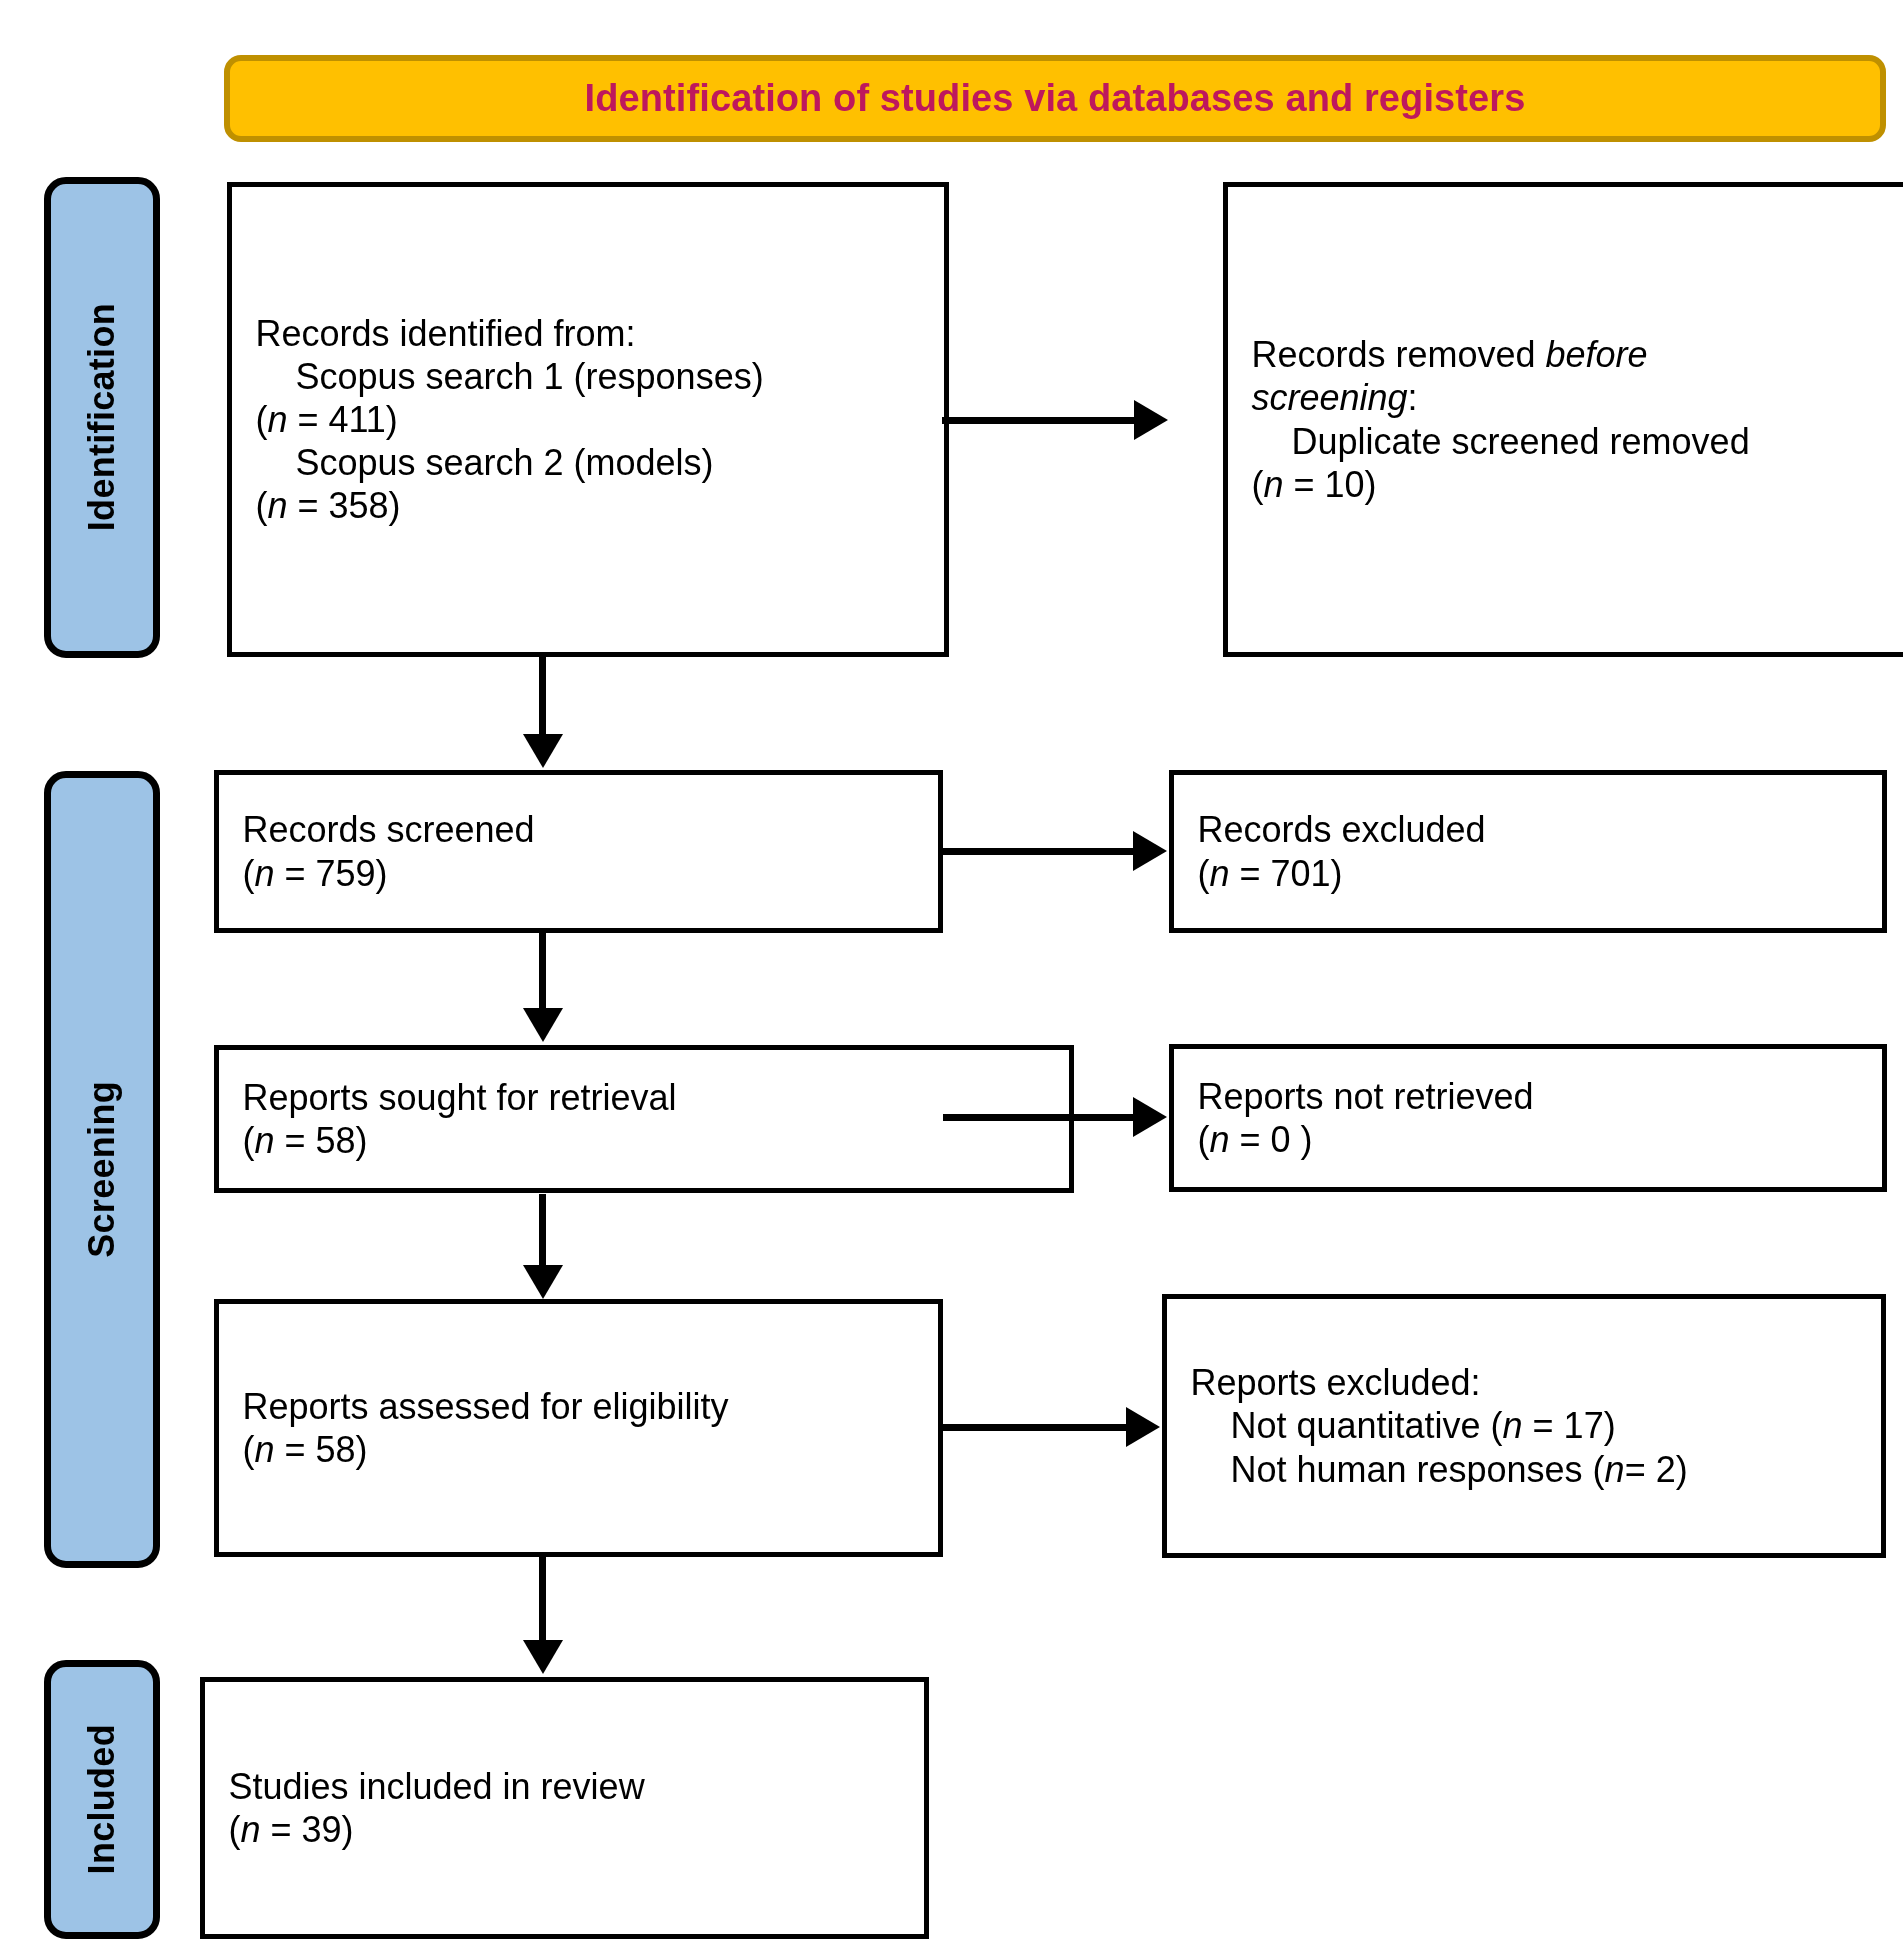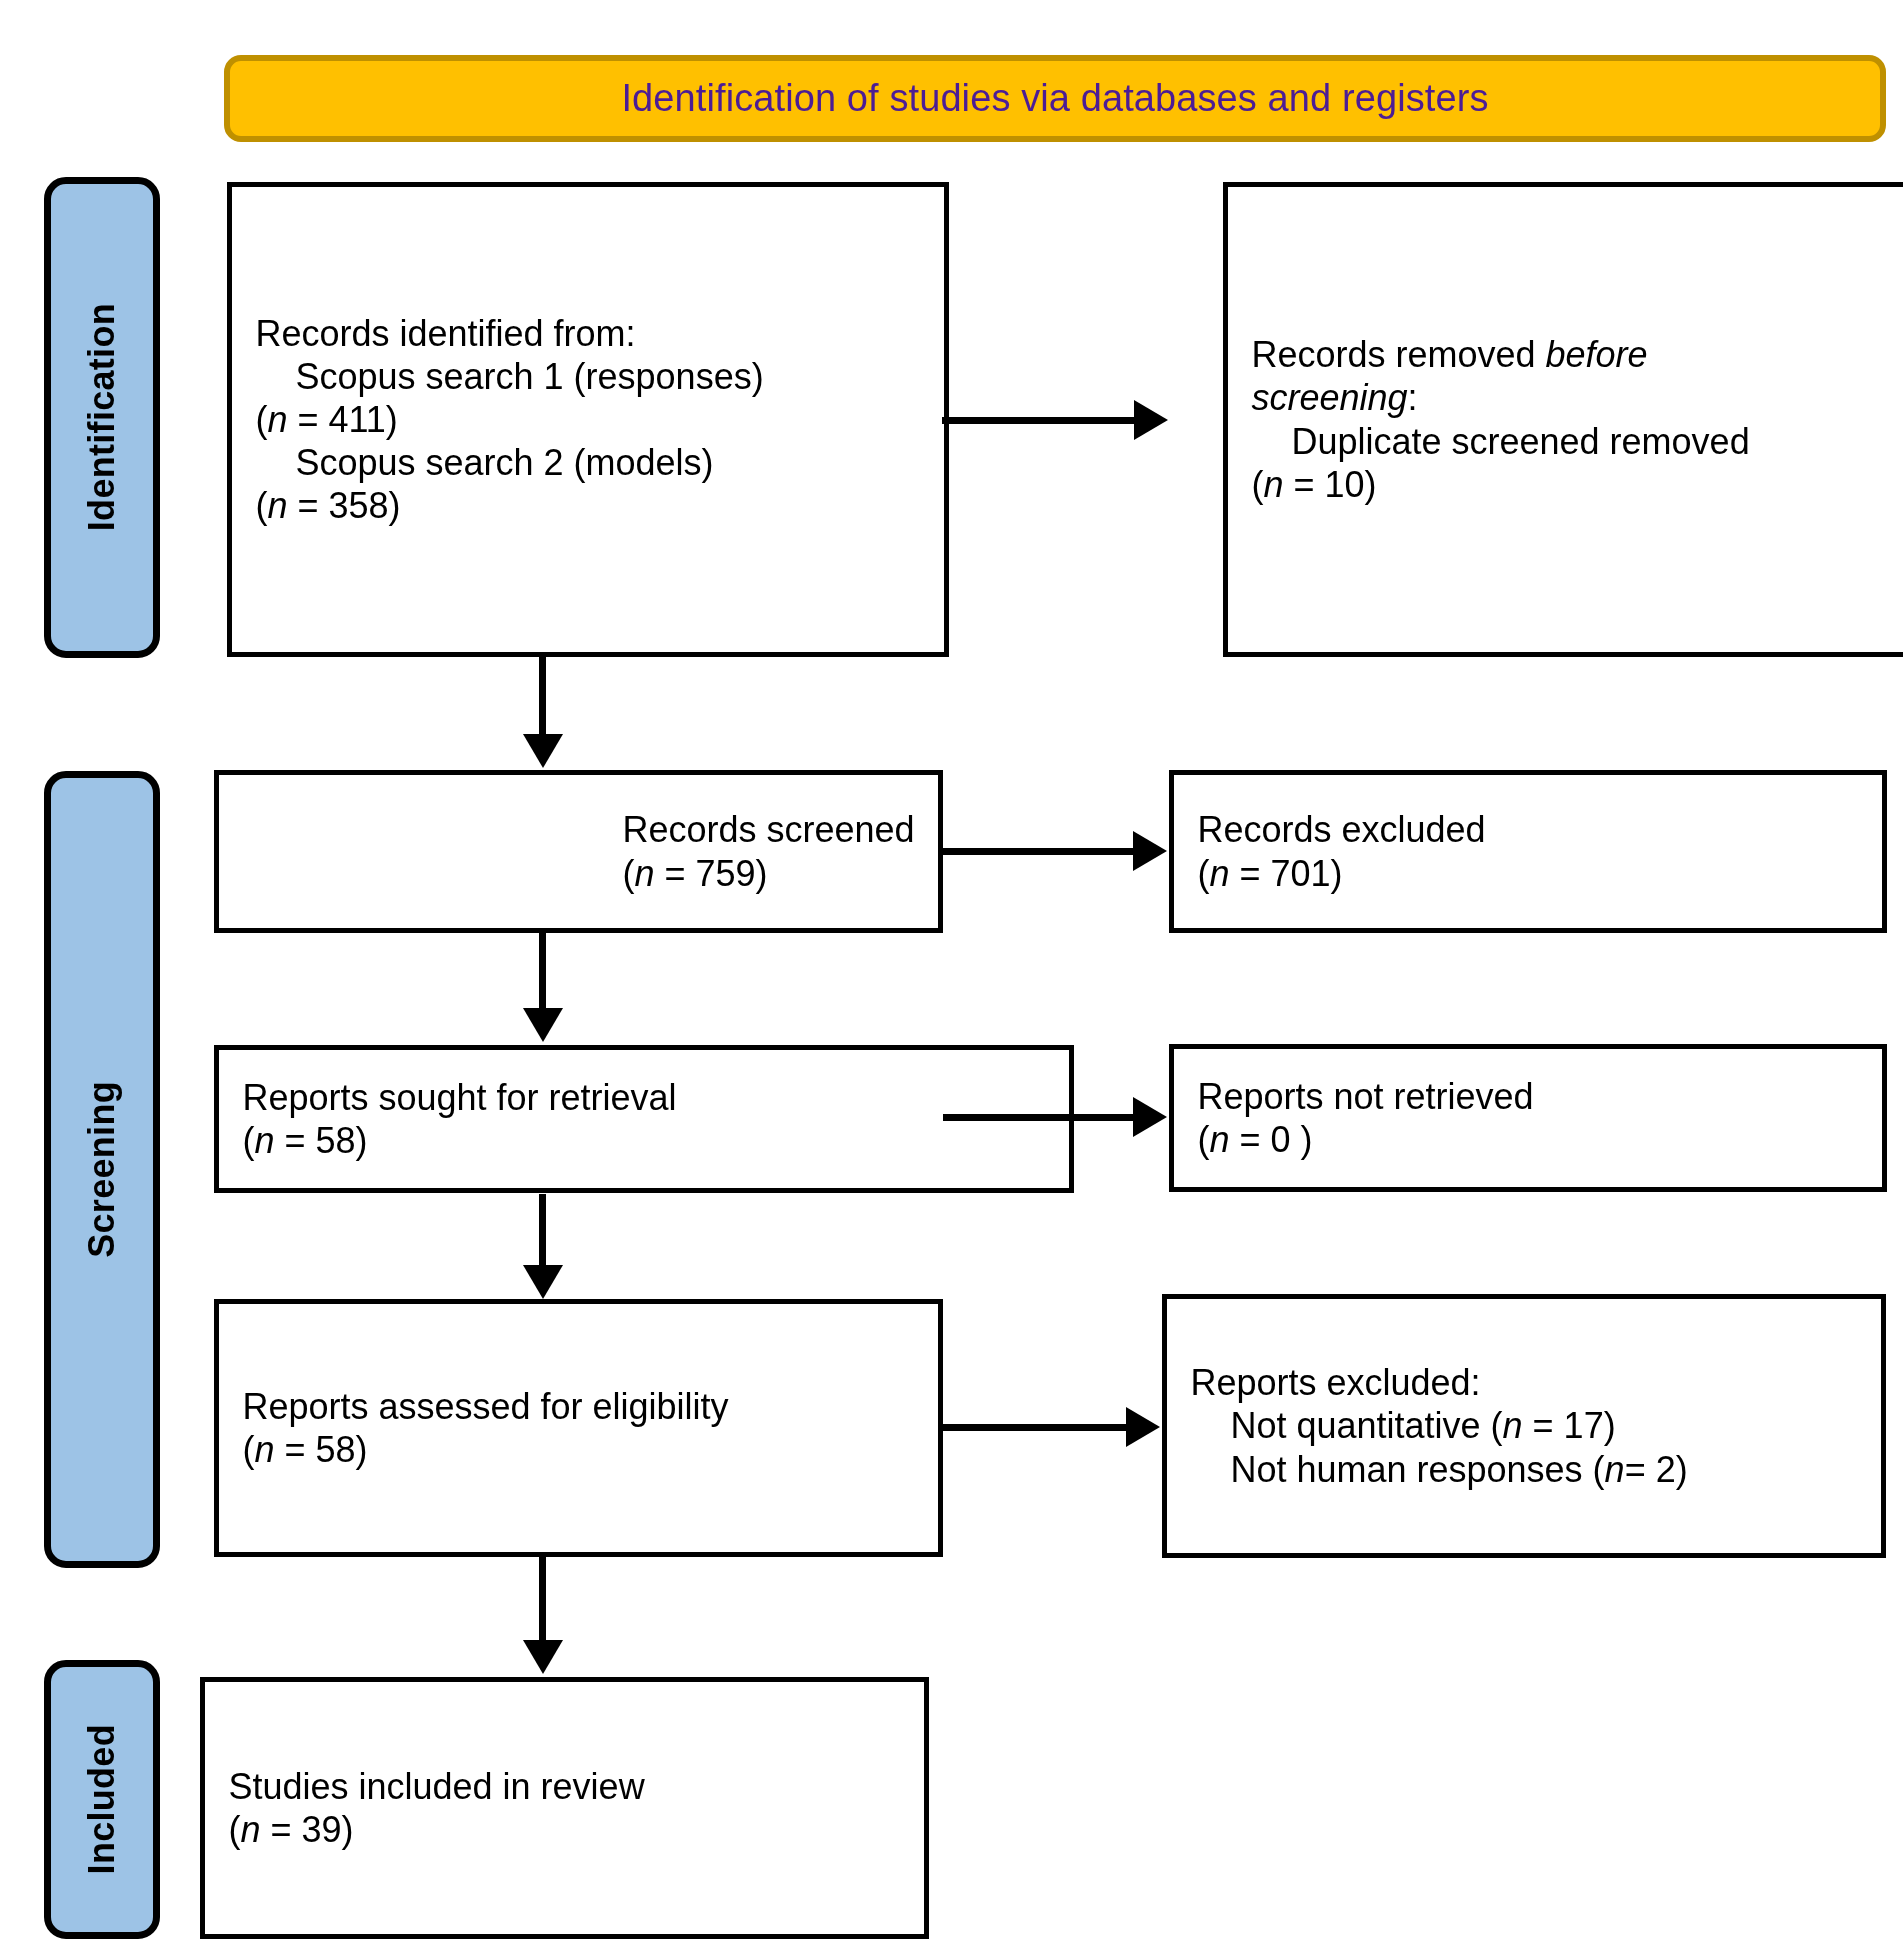"Identification of studies via databases" .title-banner .title-text { color: #4c1d95 -> #be185d; font-weight: normal -> bold }
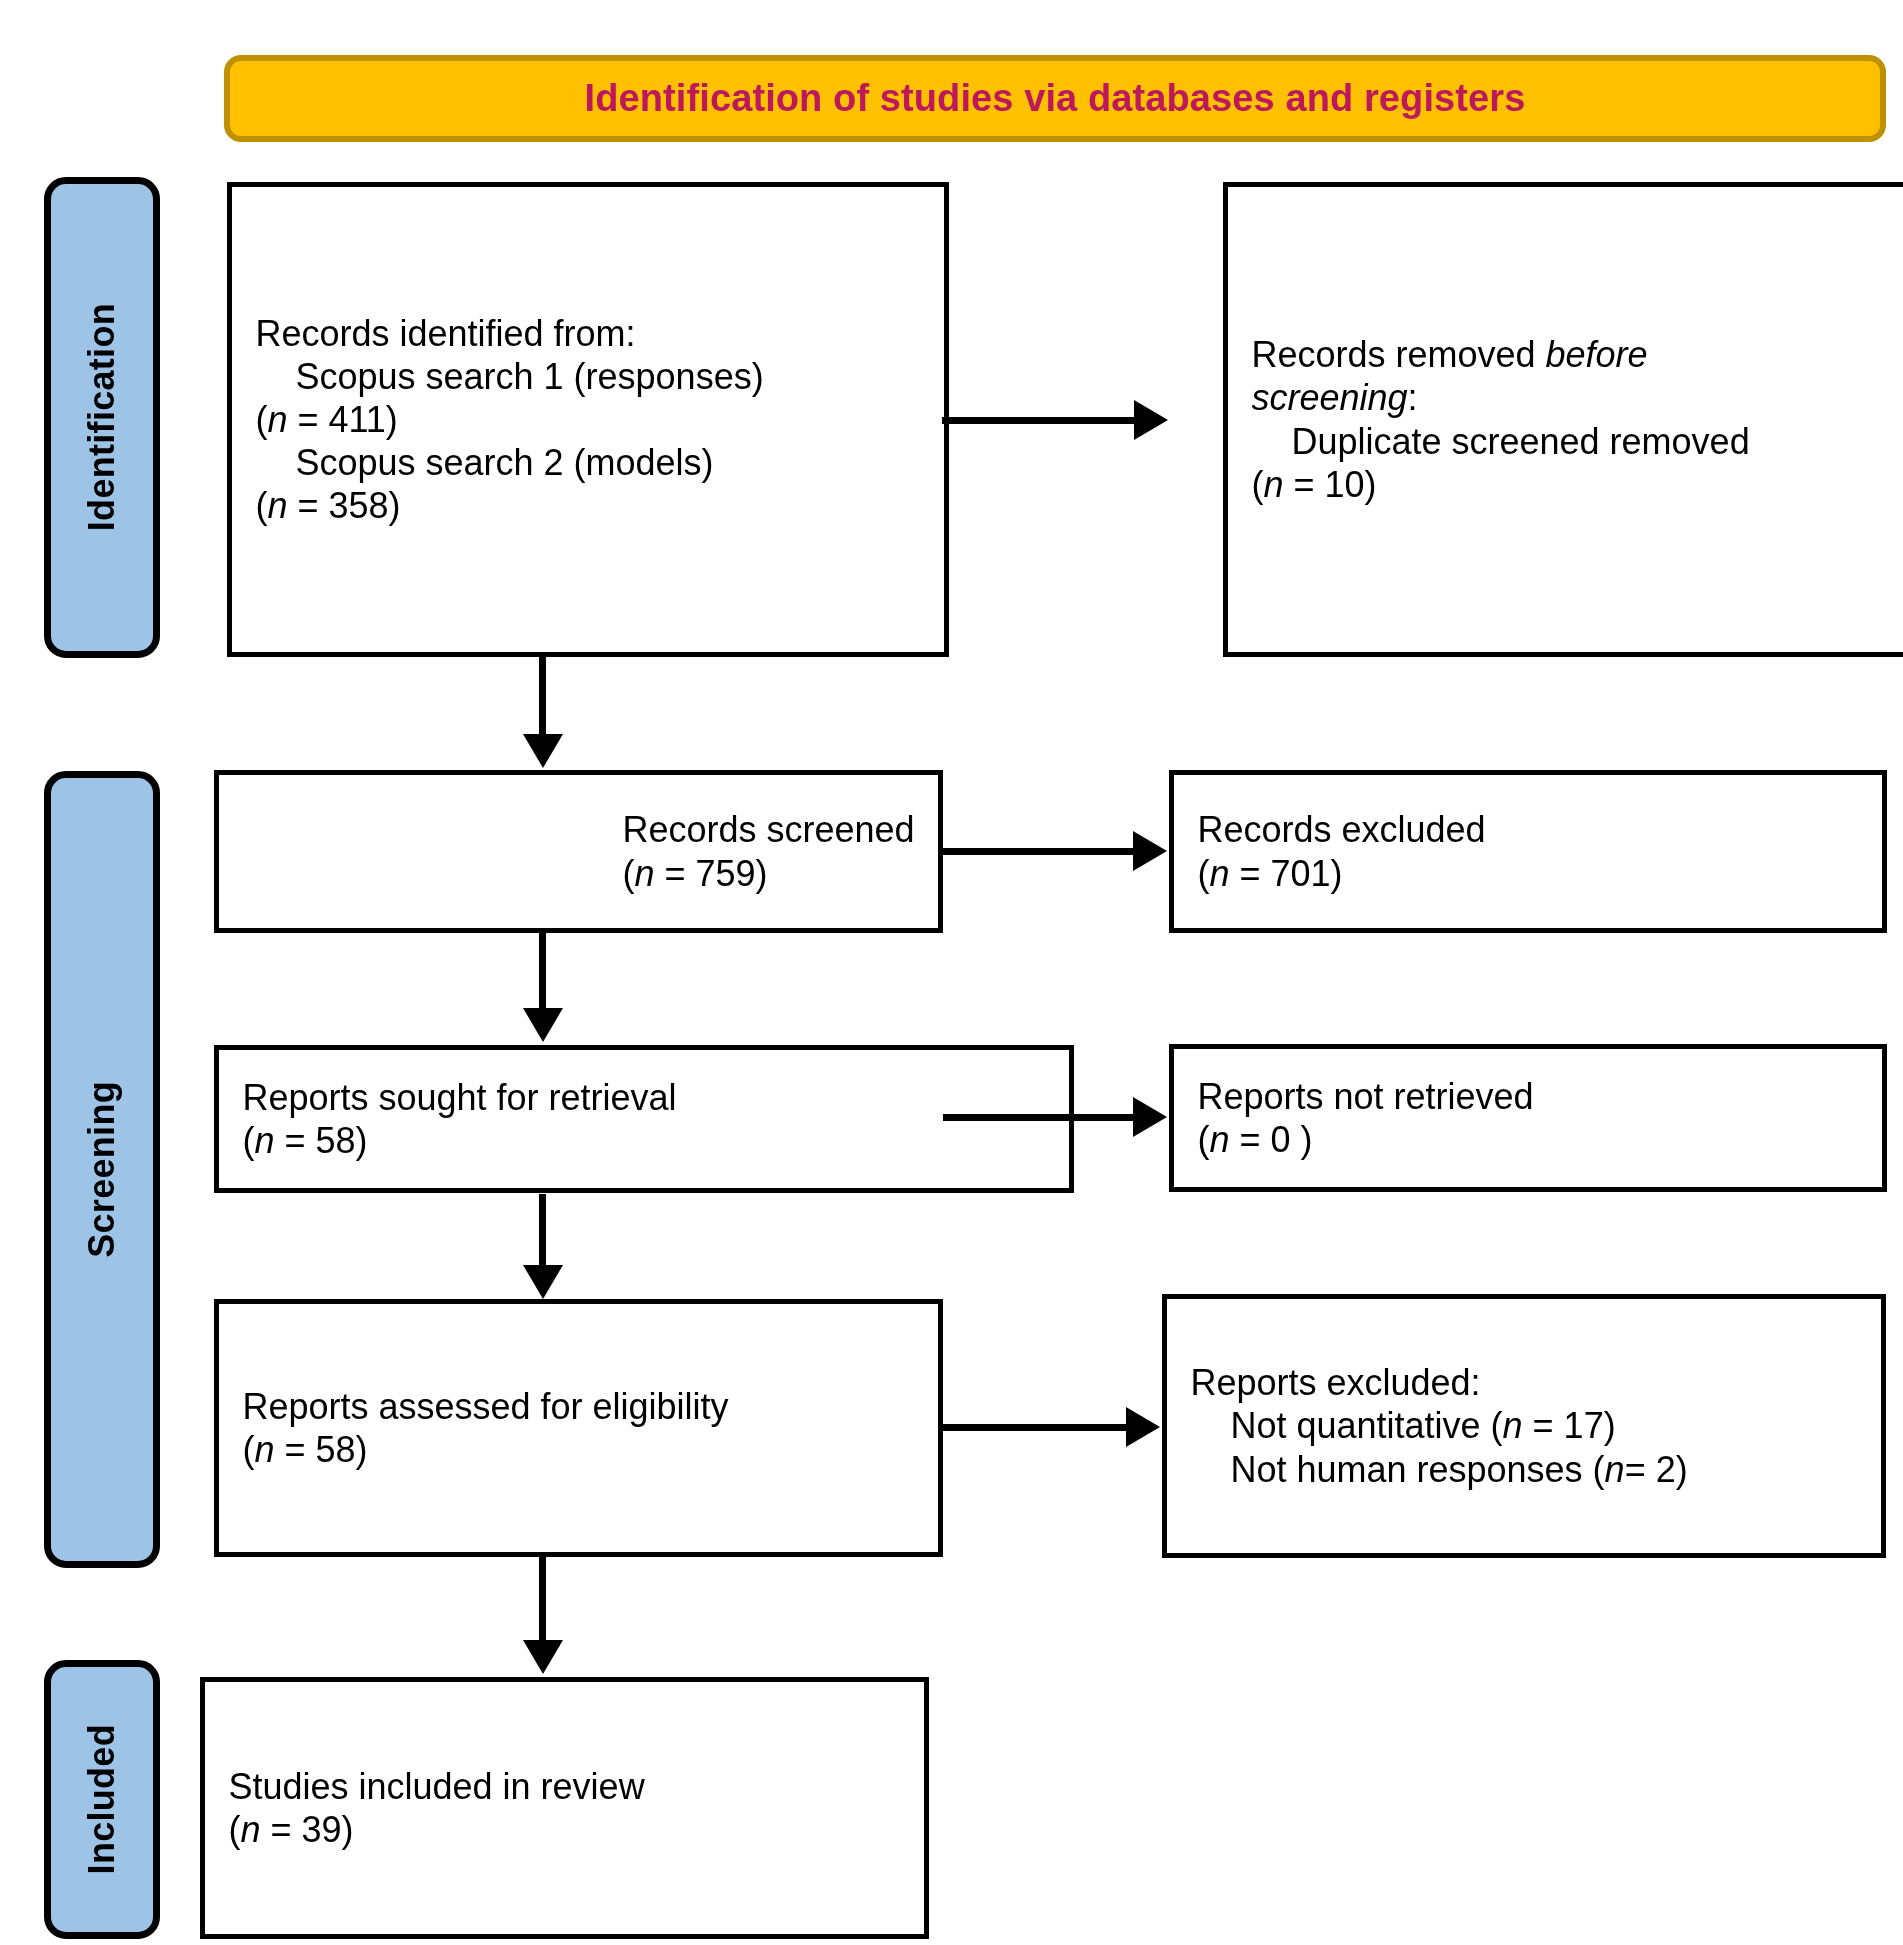"Records screened" #box-screened { align-items: flex-end -> none }
